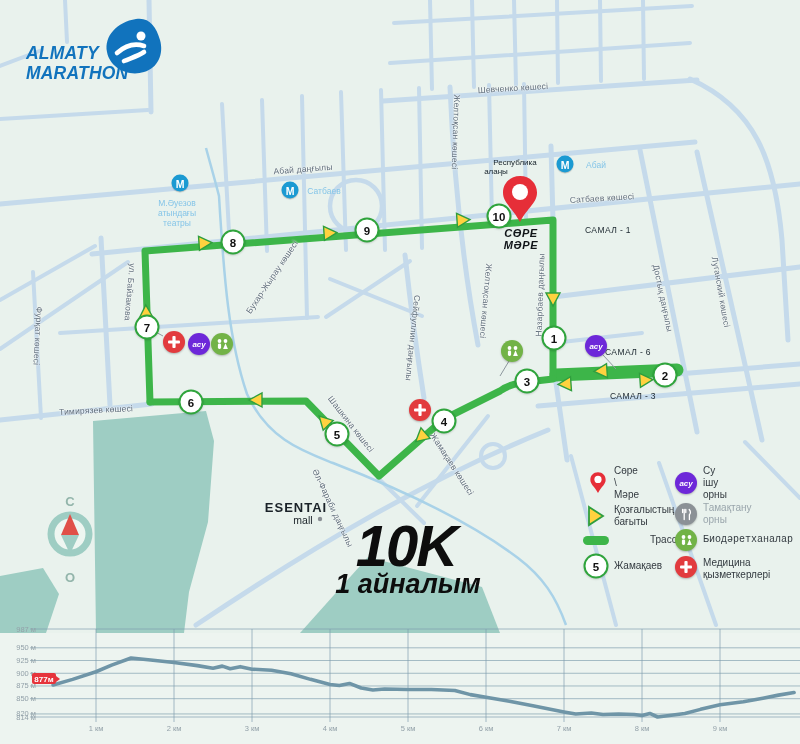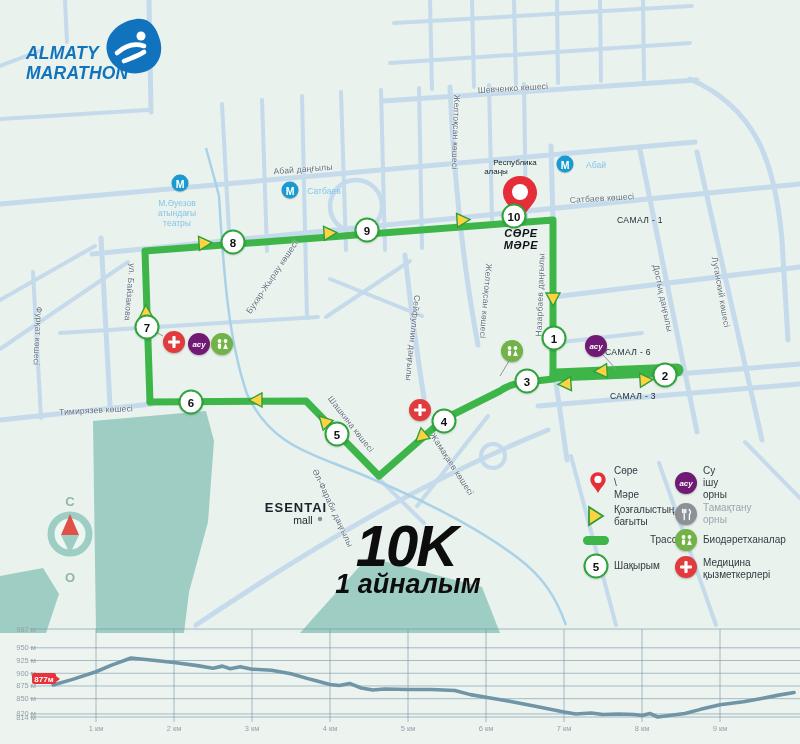"10" div.km { left: 514px -> 499px }
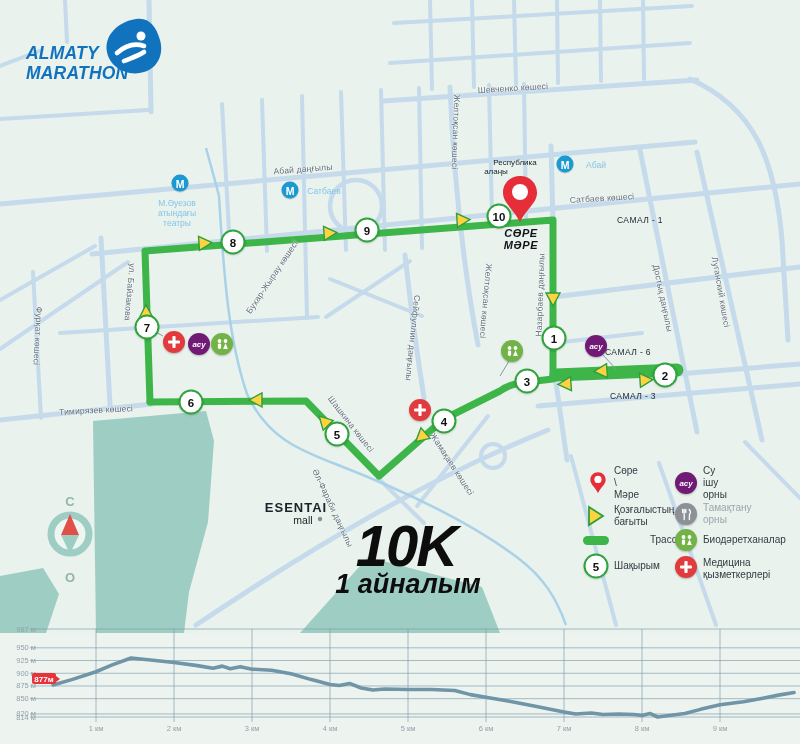"САМАЛ - 1" span.area { margin-left: 32px -> none; top: 220px -> 230px }
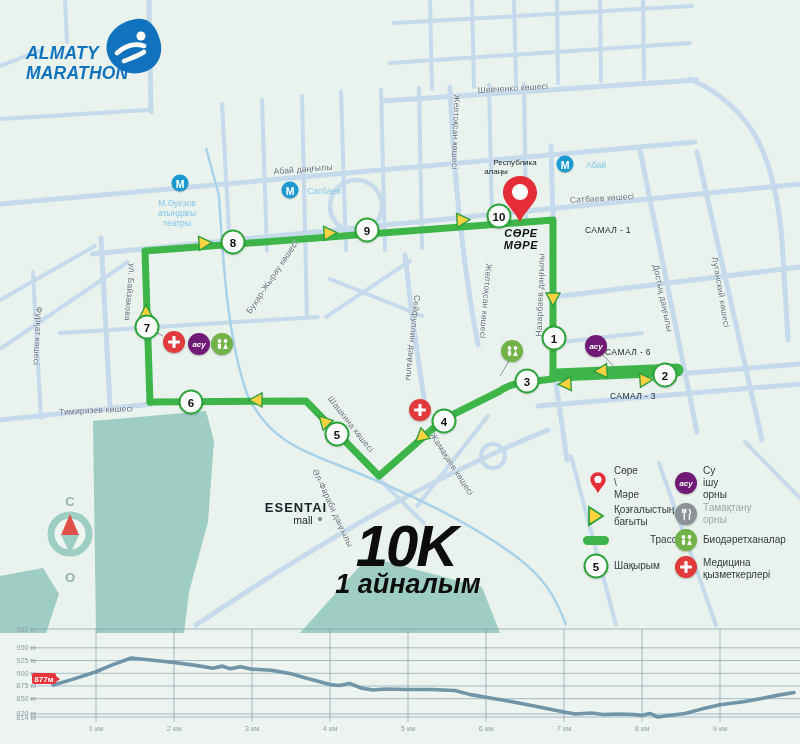"асу" .water { background: #701a75 -> #6d28d9 }
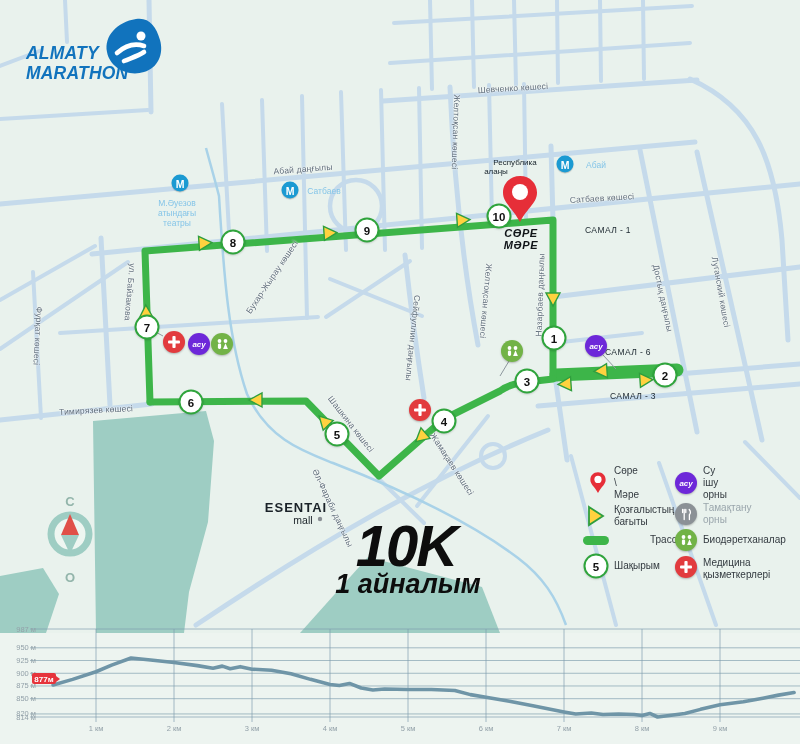"Биодәретханалар" span.lg-label { font-family: none -> Liberation Mono, monospace }
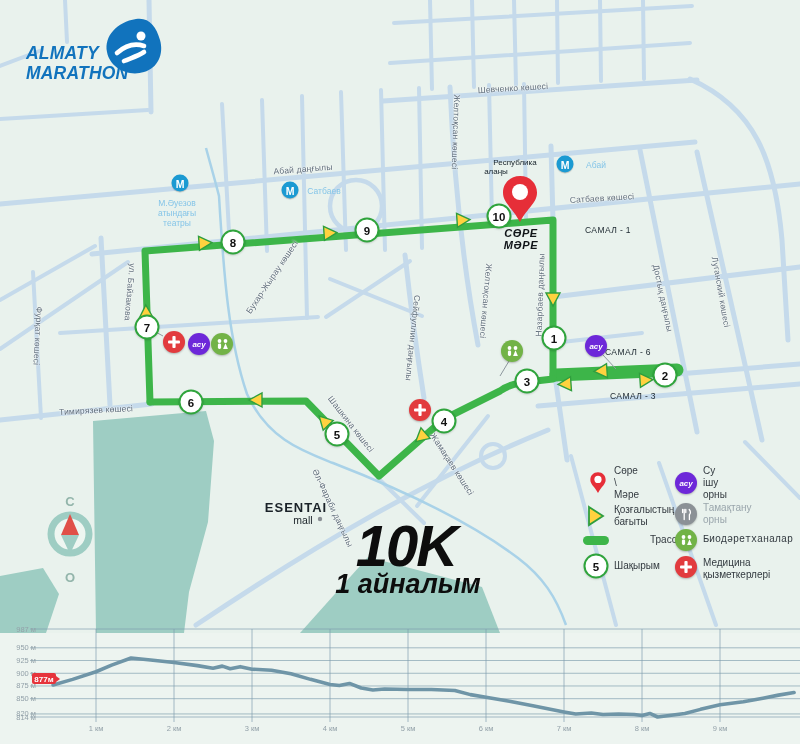"Шақырым" span.lg-label { text: Шақырым -> Жамақаев }
